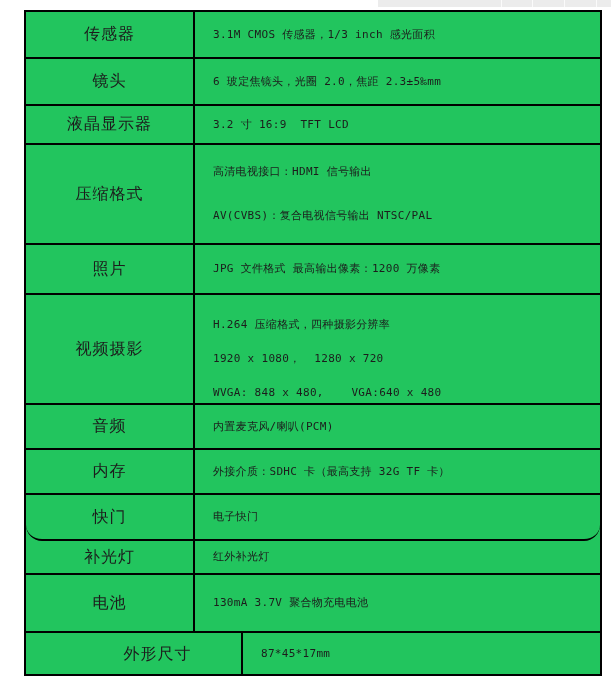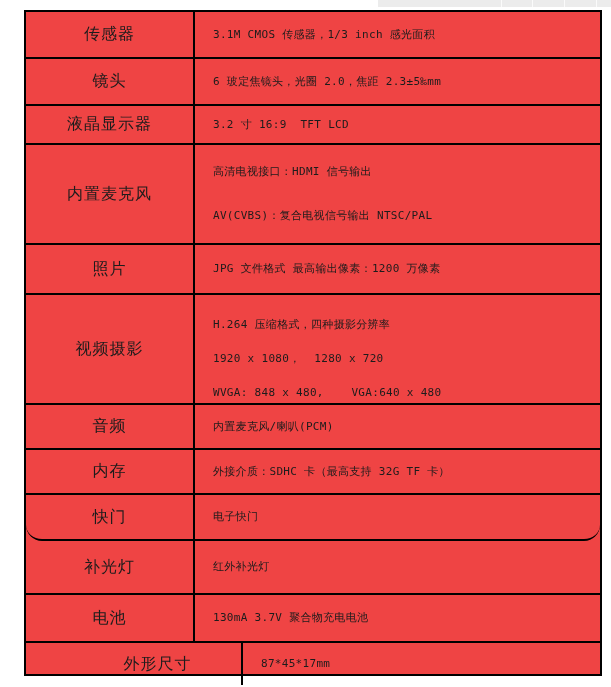"传感器" .spec-table { background: #ef4444 -> #22c55e }
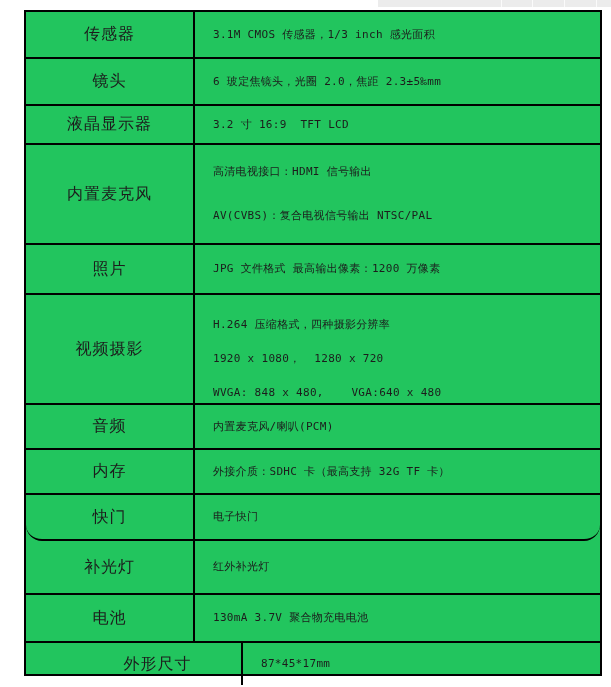"内置麦克风" div.label-cell { text: 内置麦克风 -> 压缩格式 }
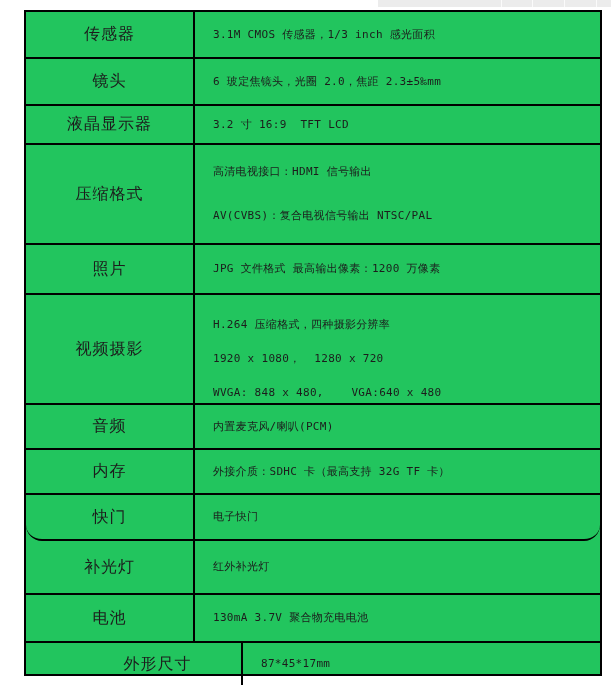"补光灯" div.spec-row { height: 54px -> 34px }
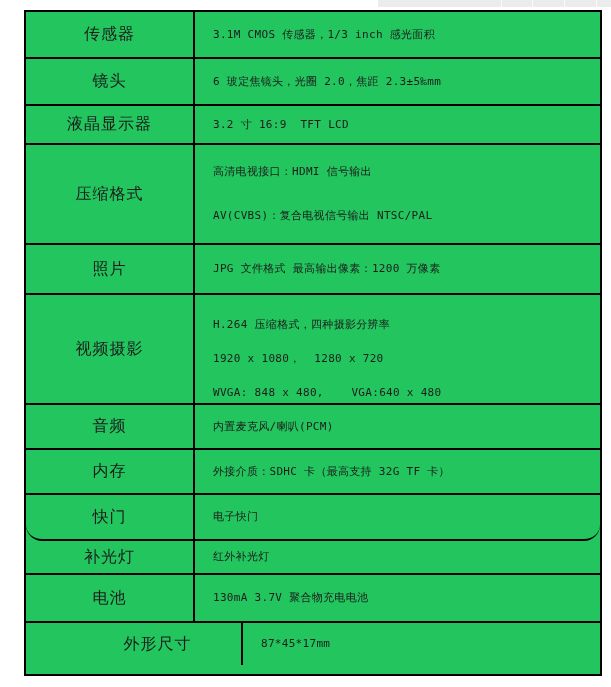"电池" div.spec-row { height: 48px -> 58px }
